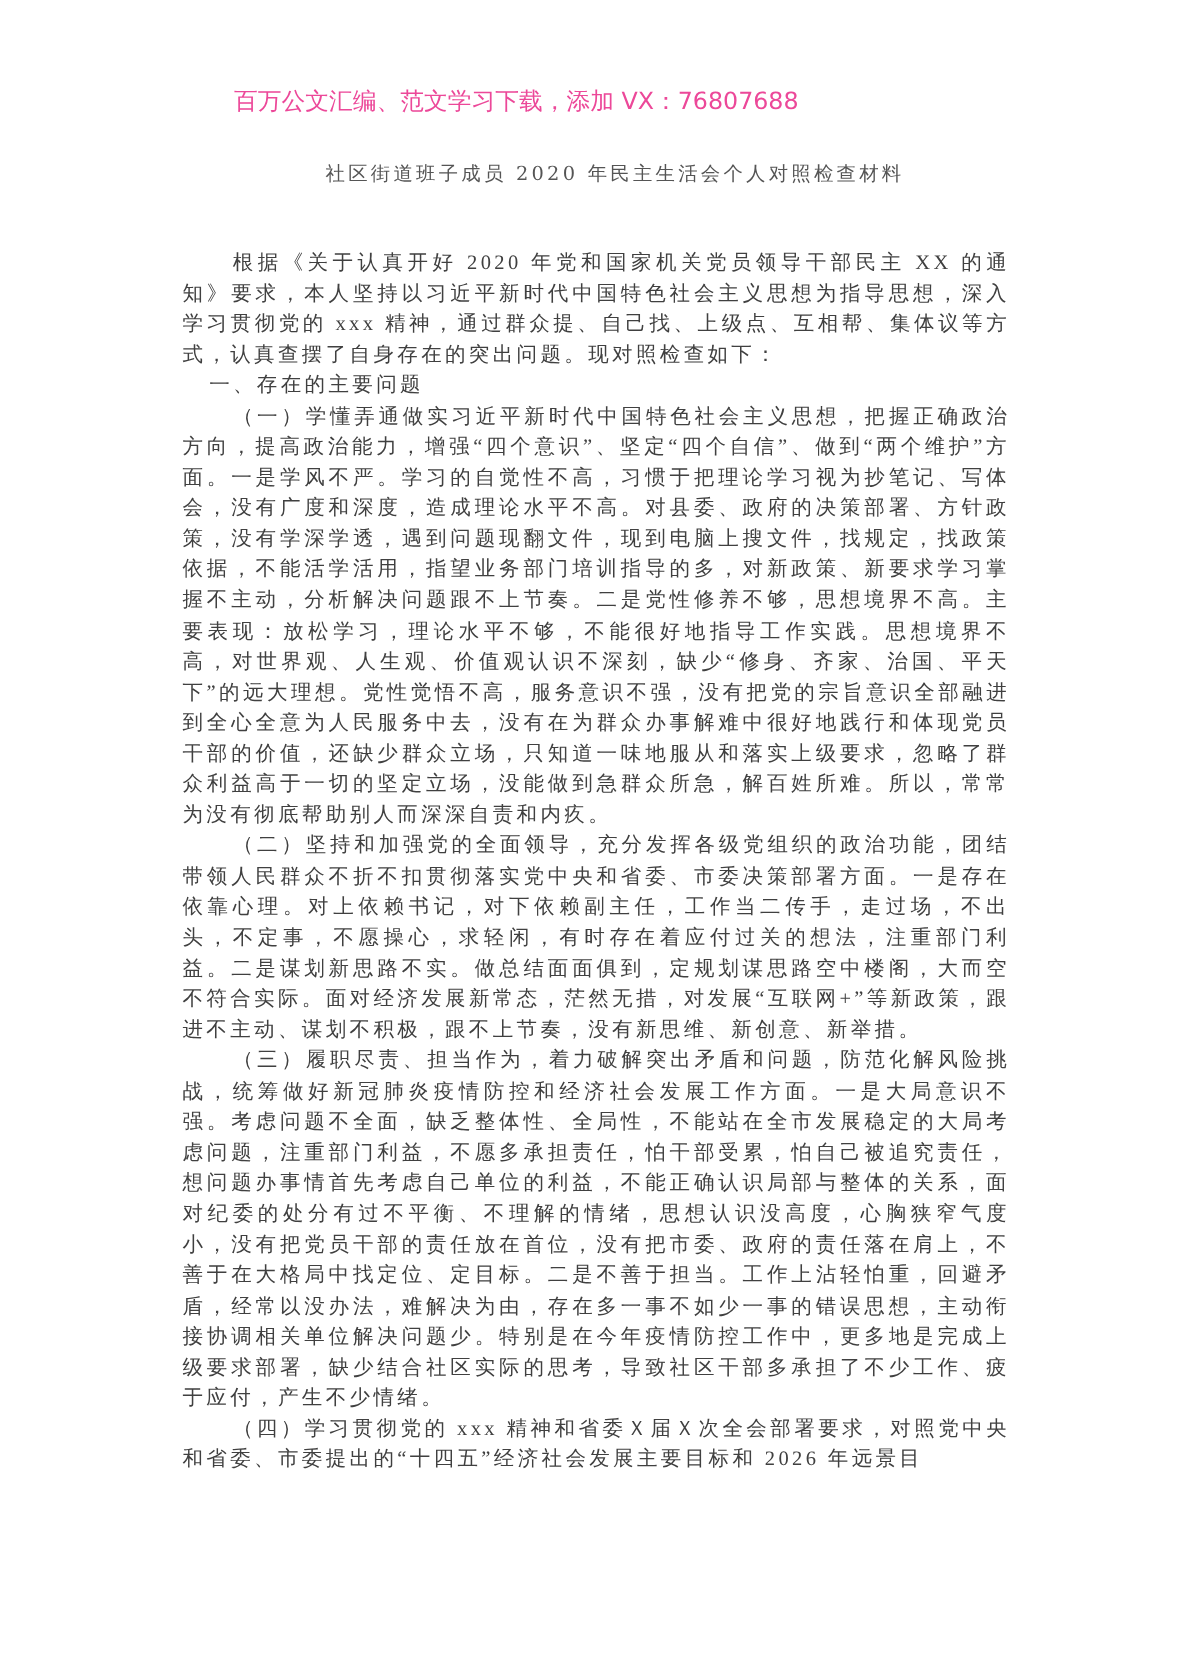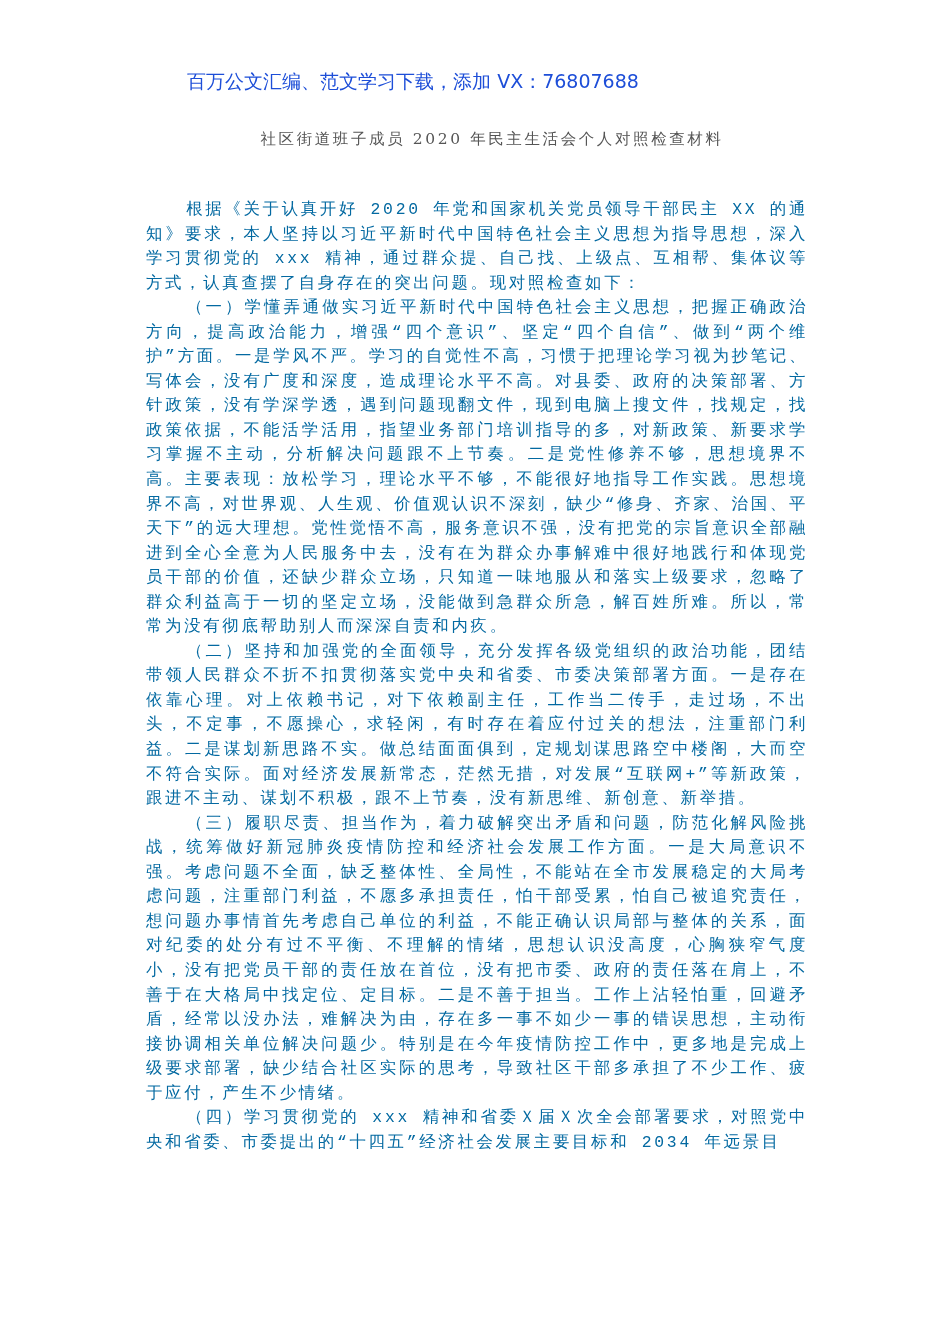"百万公文汇编、范文学习下载，添加 VX：76807688" .watermark { color: #1d4ed8 -> #ec4899 }
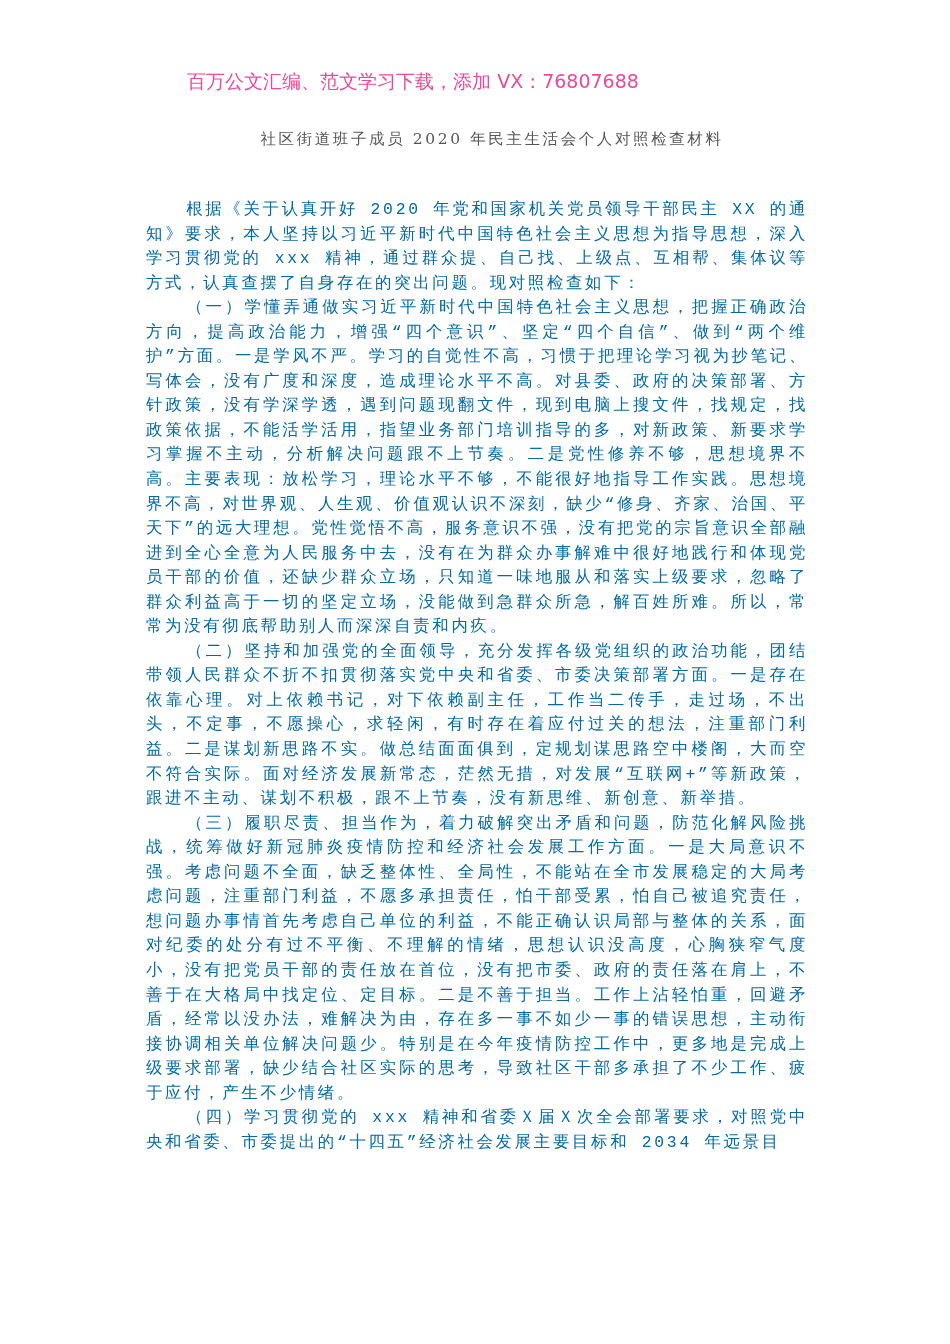"根据《关于认真开好 2020 年党和国家机关党员领导干部民主 XX" .body-text { color: #0369a1 -> #404040; font-family: Liberation Mono, monospace -> Liberation Serif, serif }
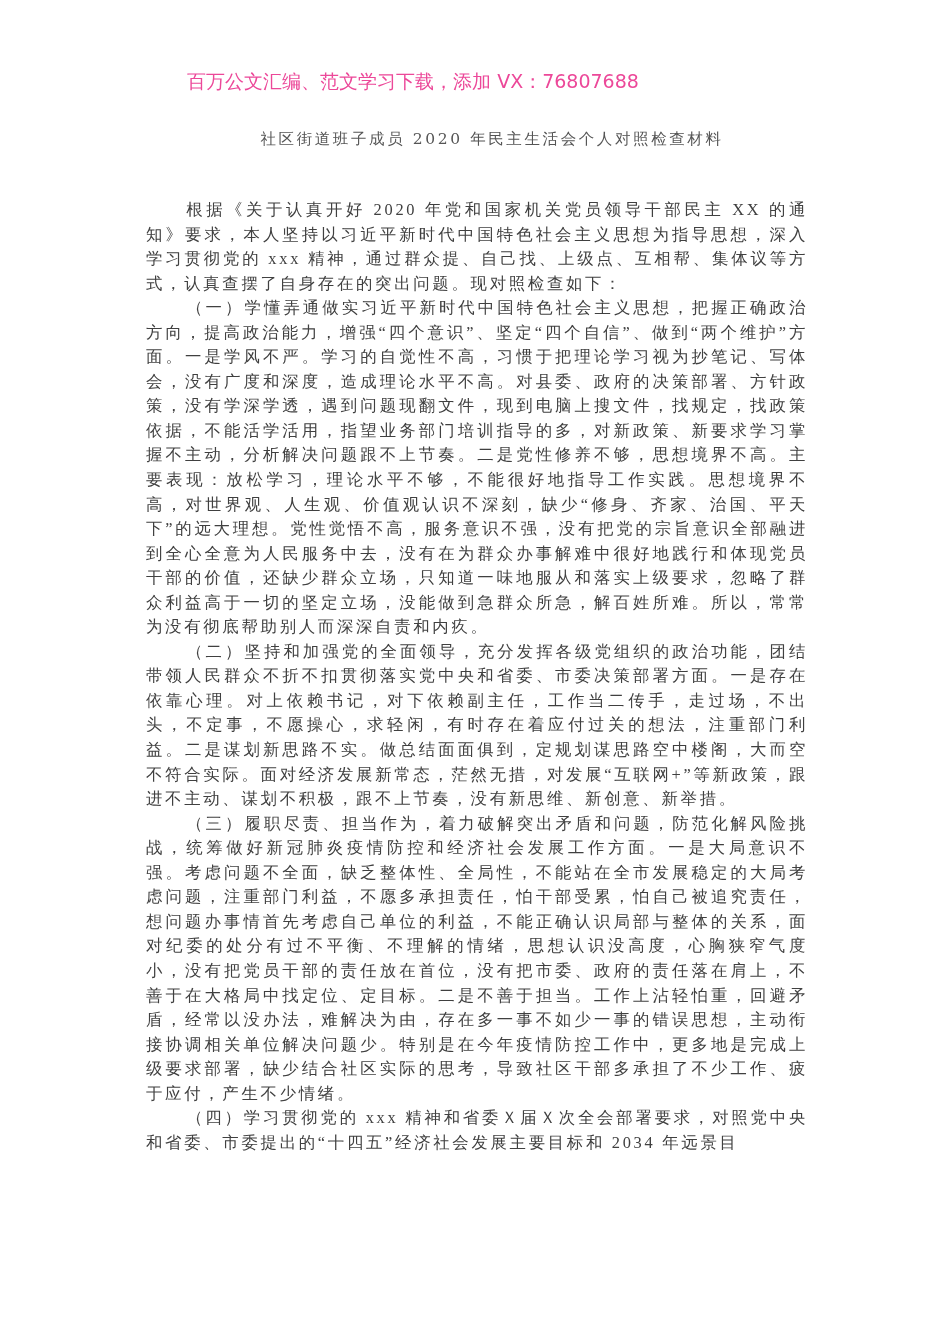"一、存在的主要问题" p.heading { html: none -> <p>一、存在的主要问题</p> }
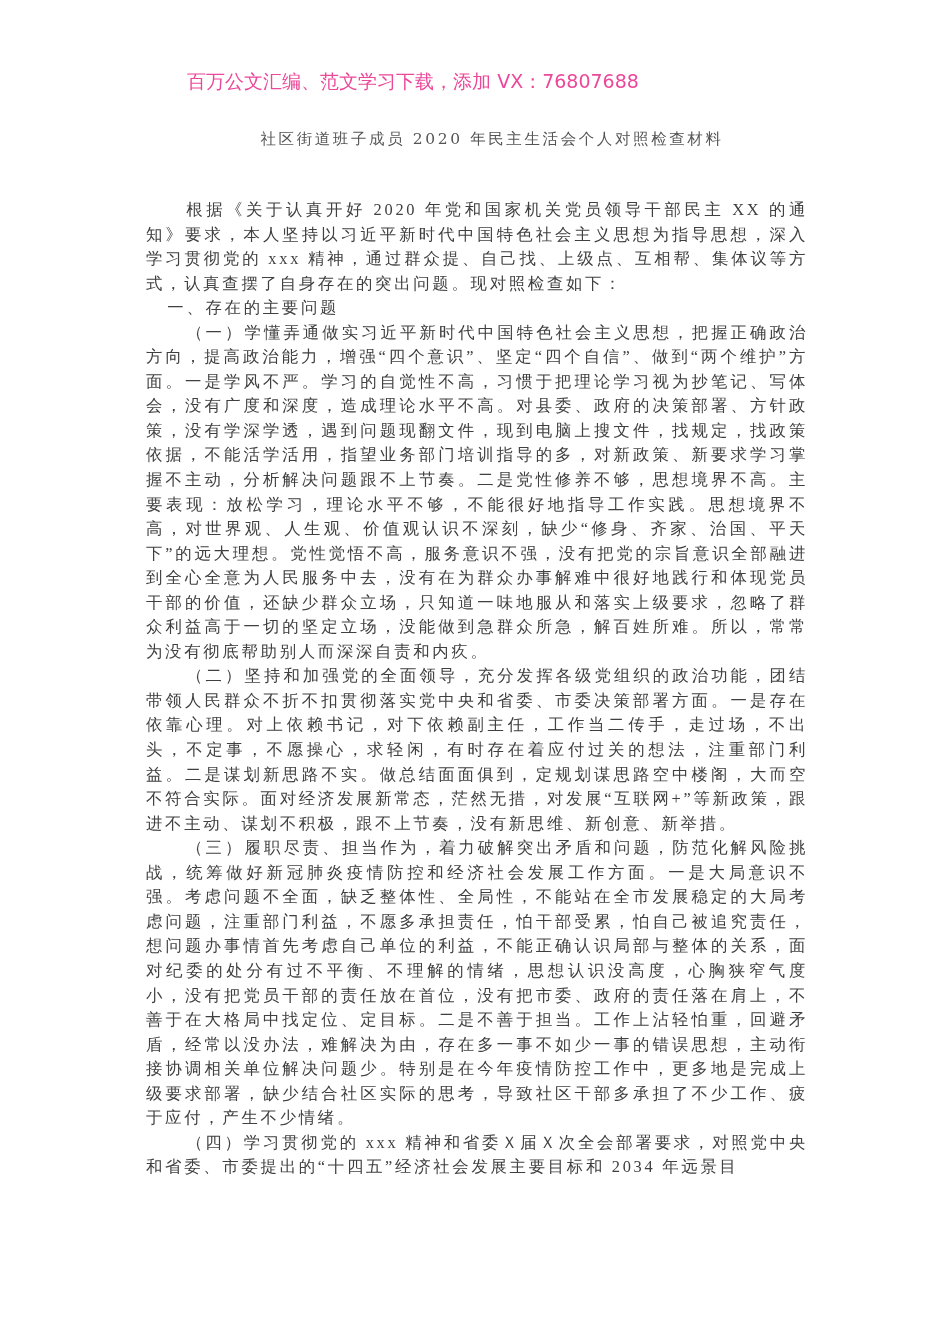"（四）学习贯彻党的 xxx" p { text: 2034 -> 2026 }
